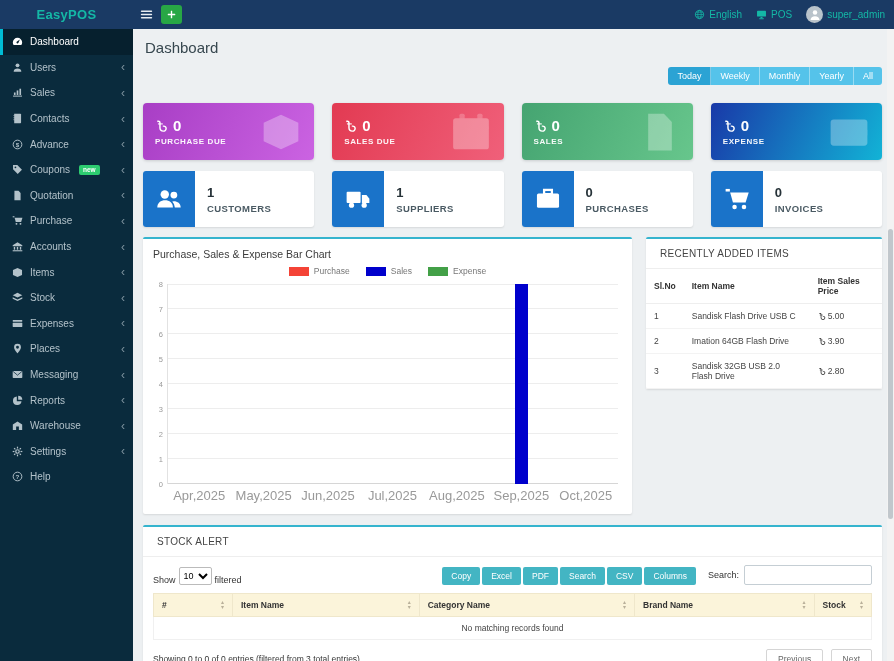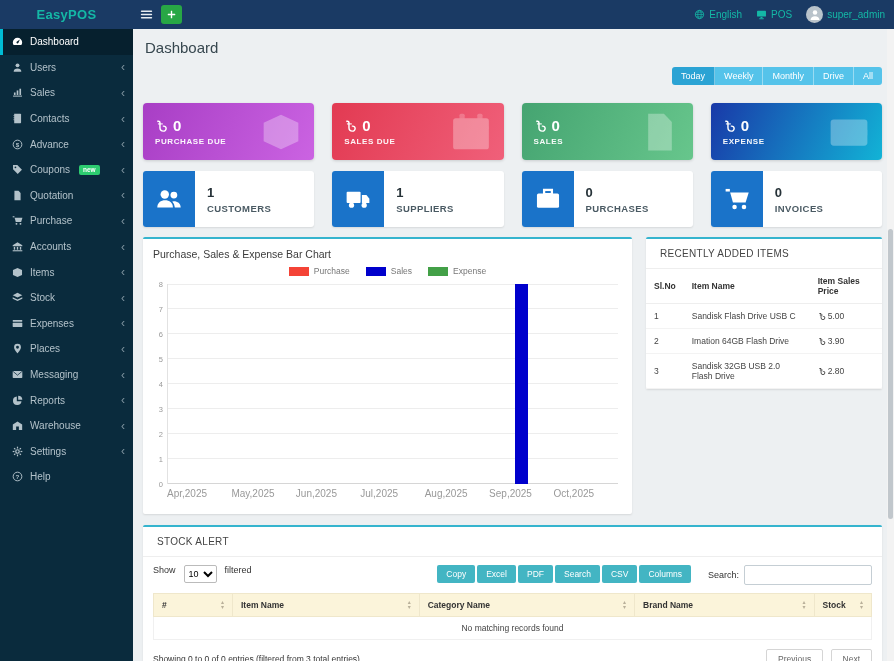"Drive" button.filter-btn { text: Drive -> Yearly }
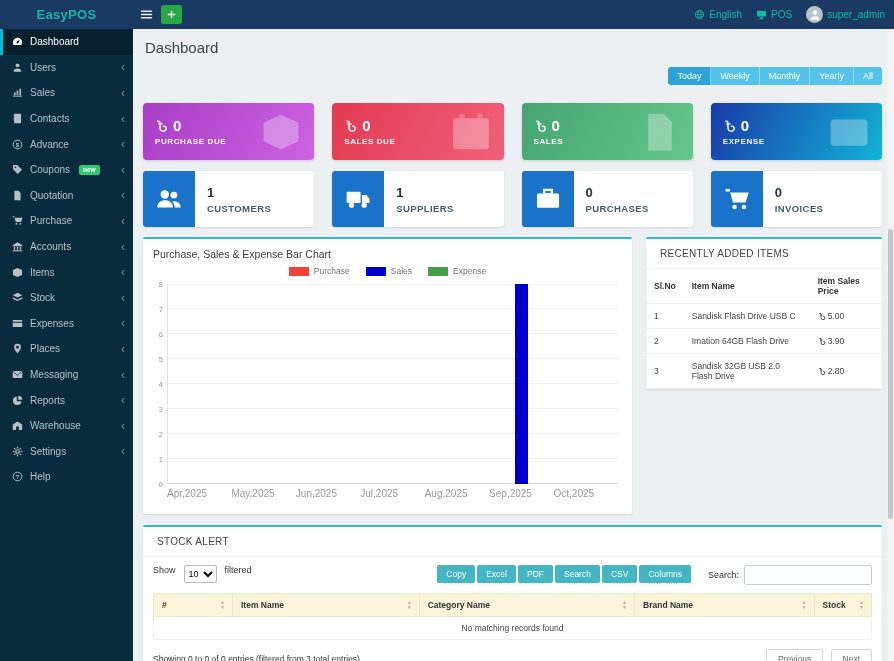"Apr,2025" .x-label { font-size: 10px -> 13px; text-align: none -> center }
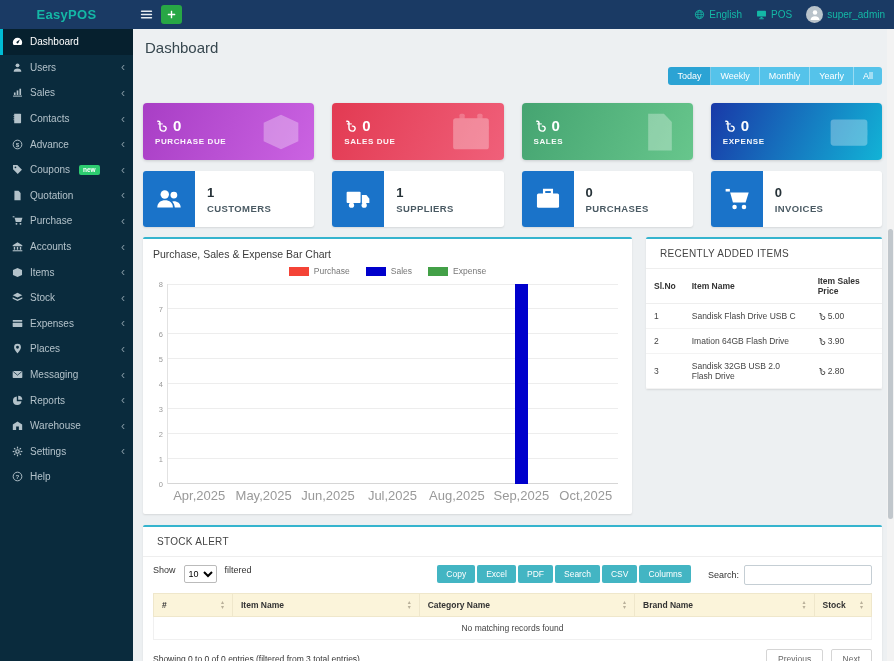"Show" .stock-controls { align-items: flex-start -> flex-end; gap: 5px -> none }
